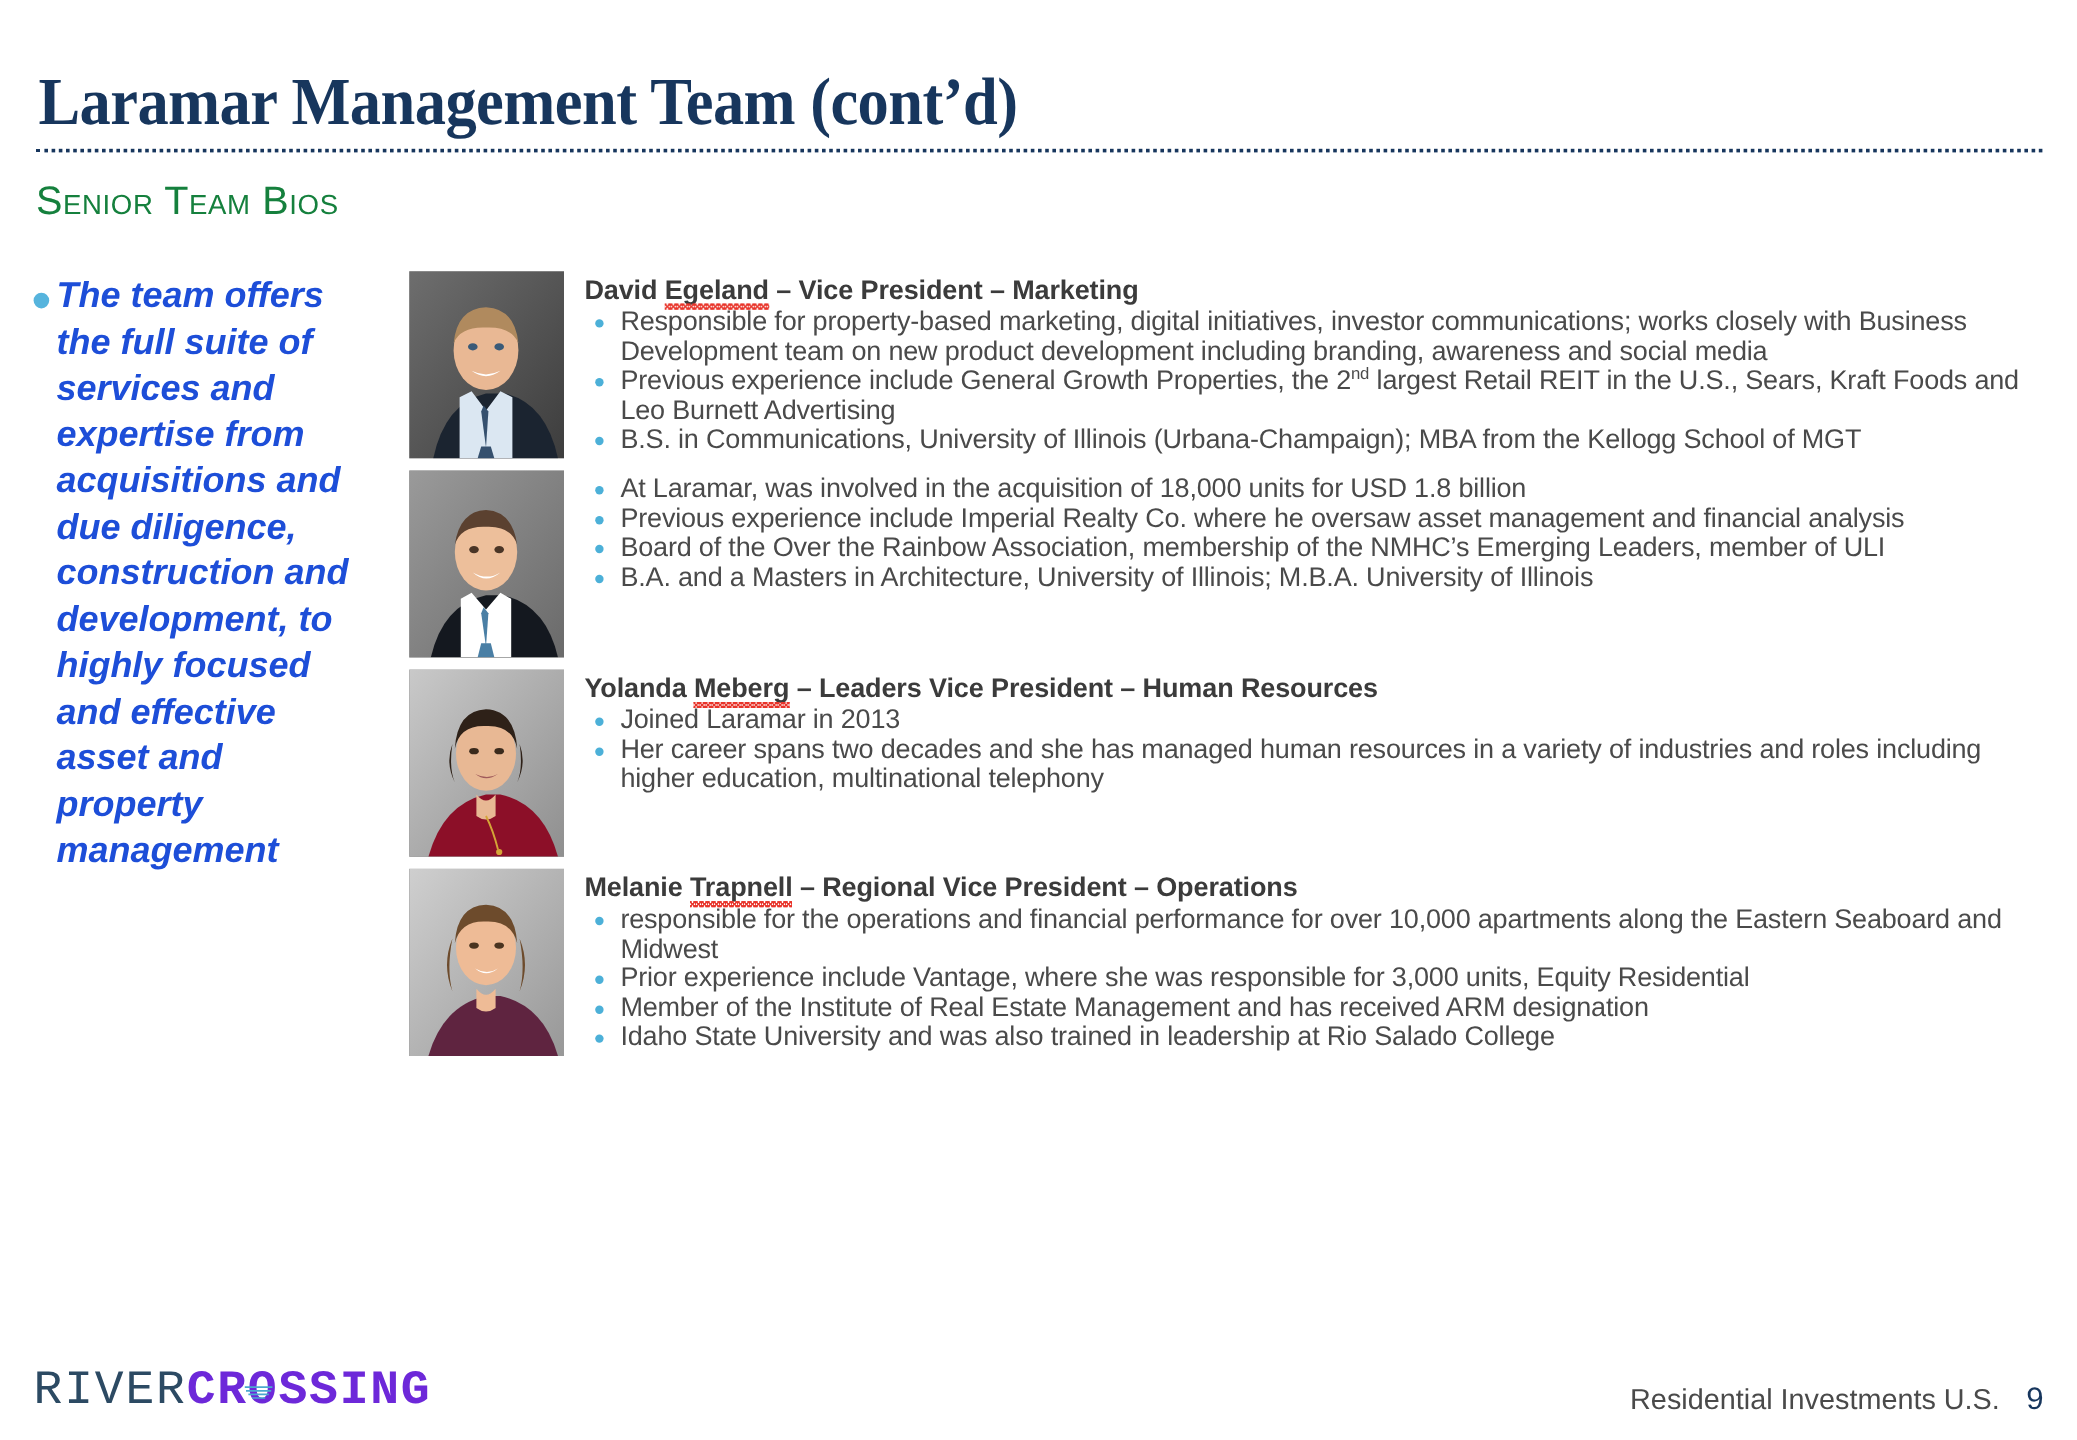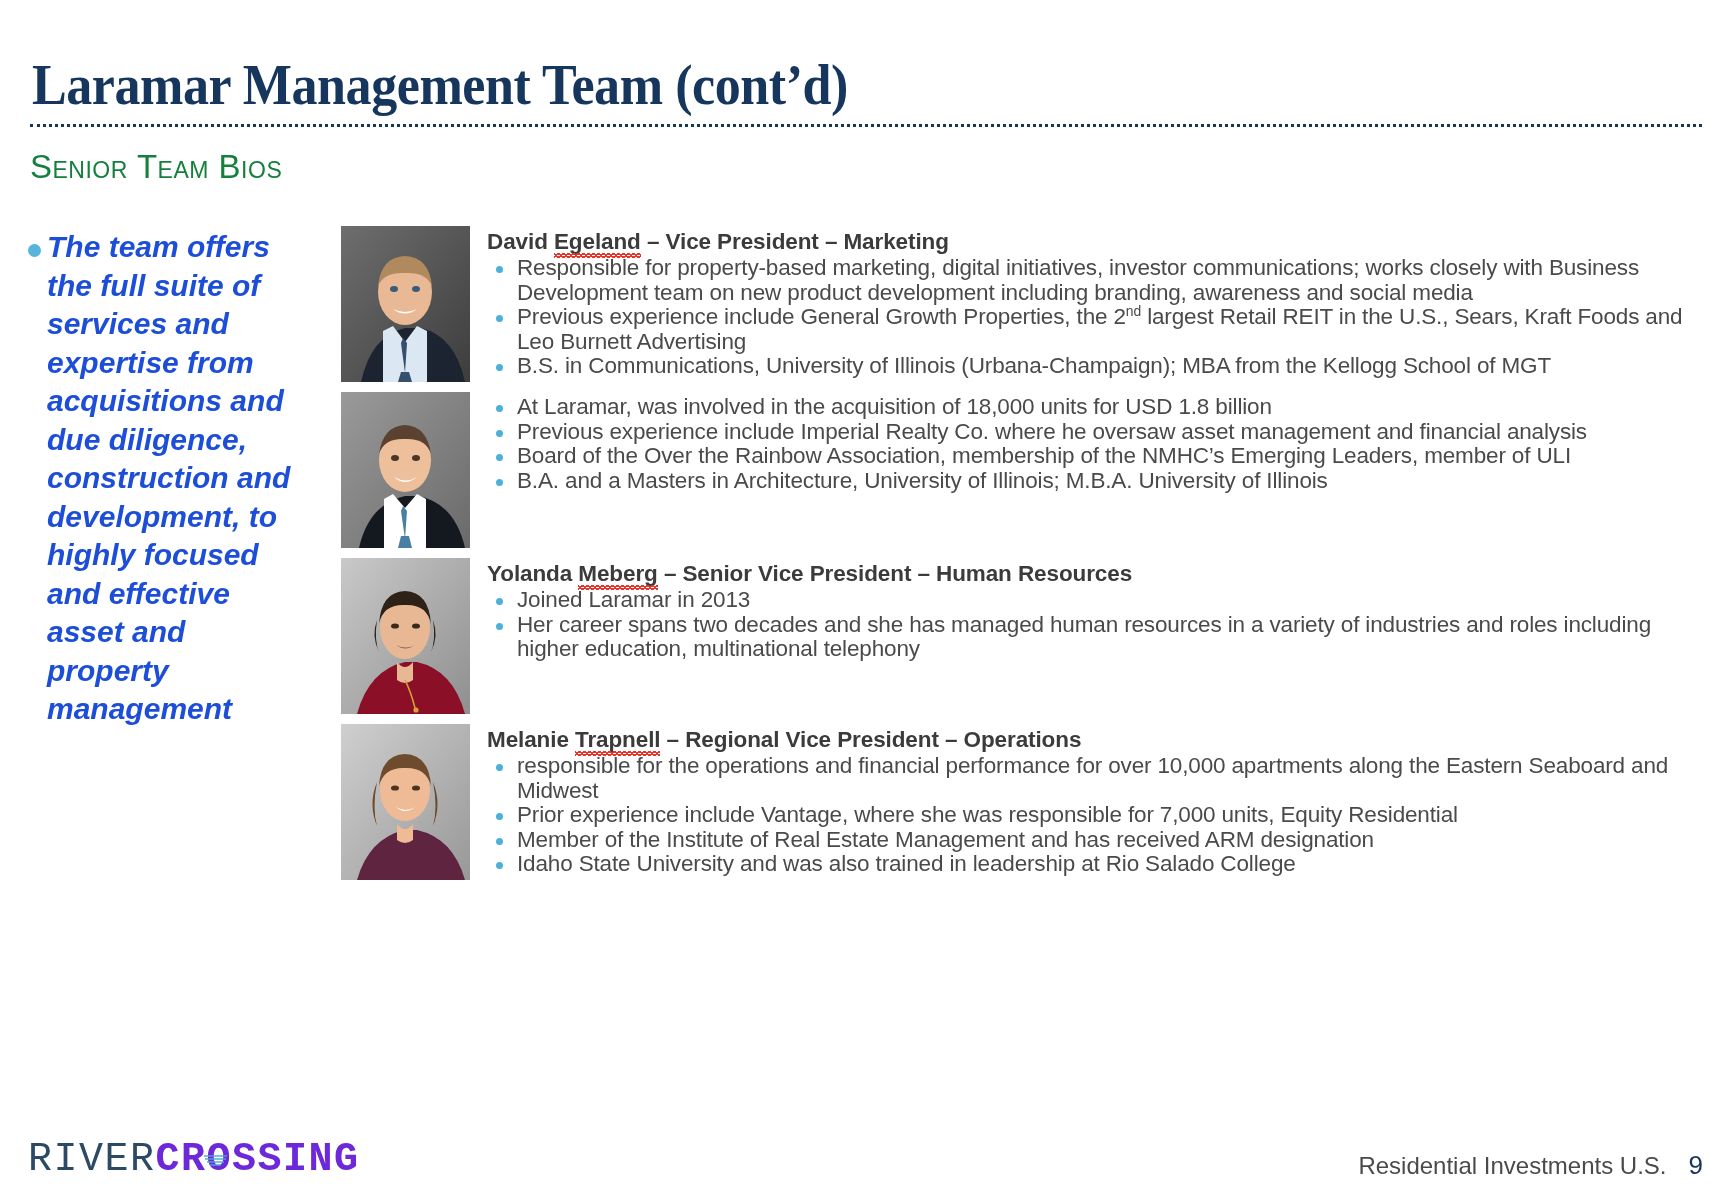"– Senior Vice President –" span { text: Senior -> Leaders }
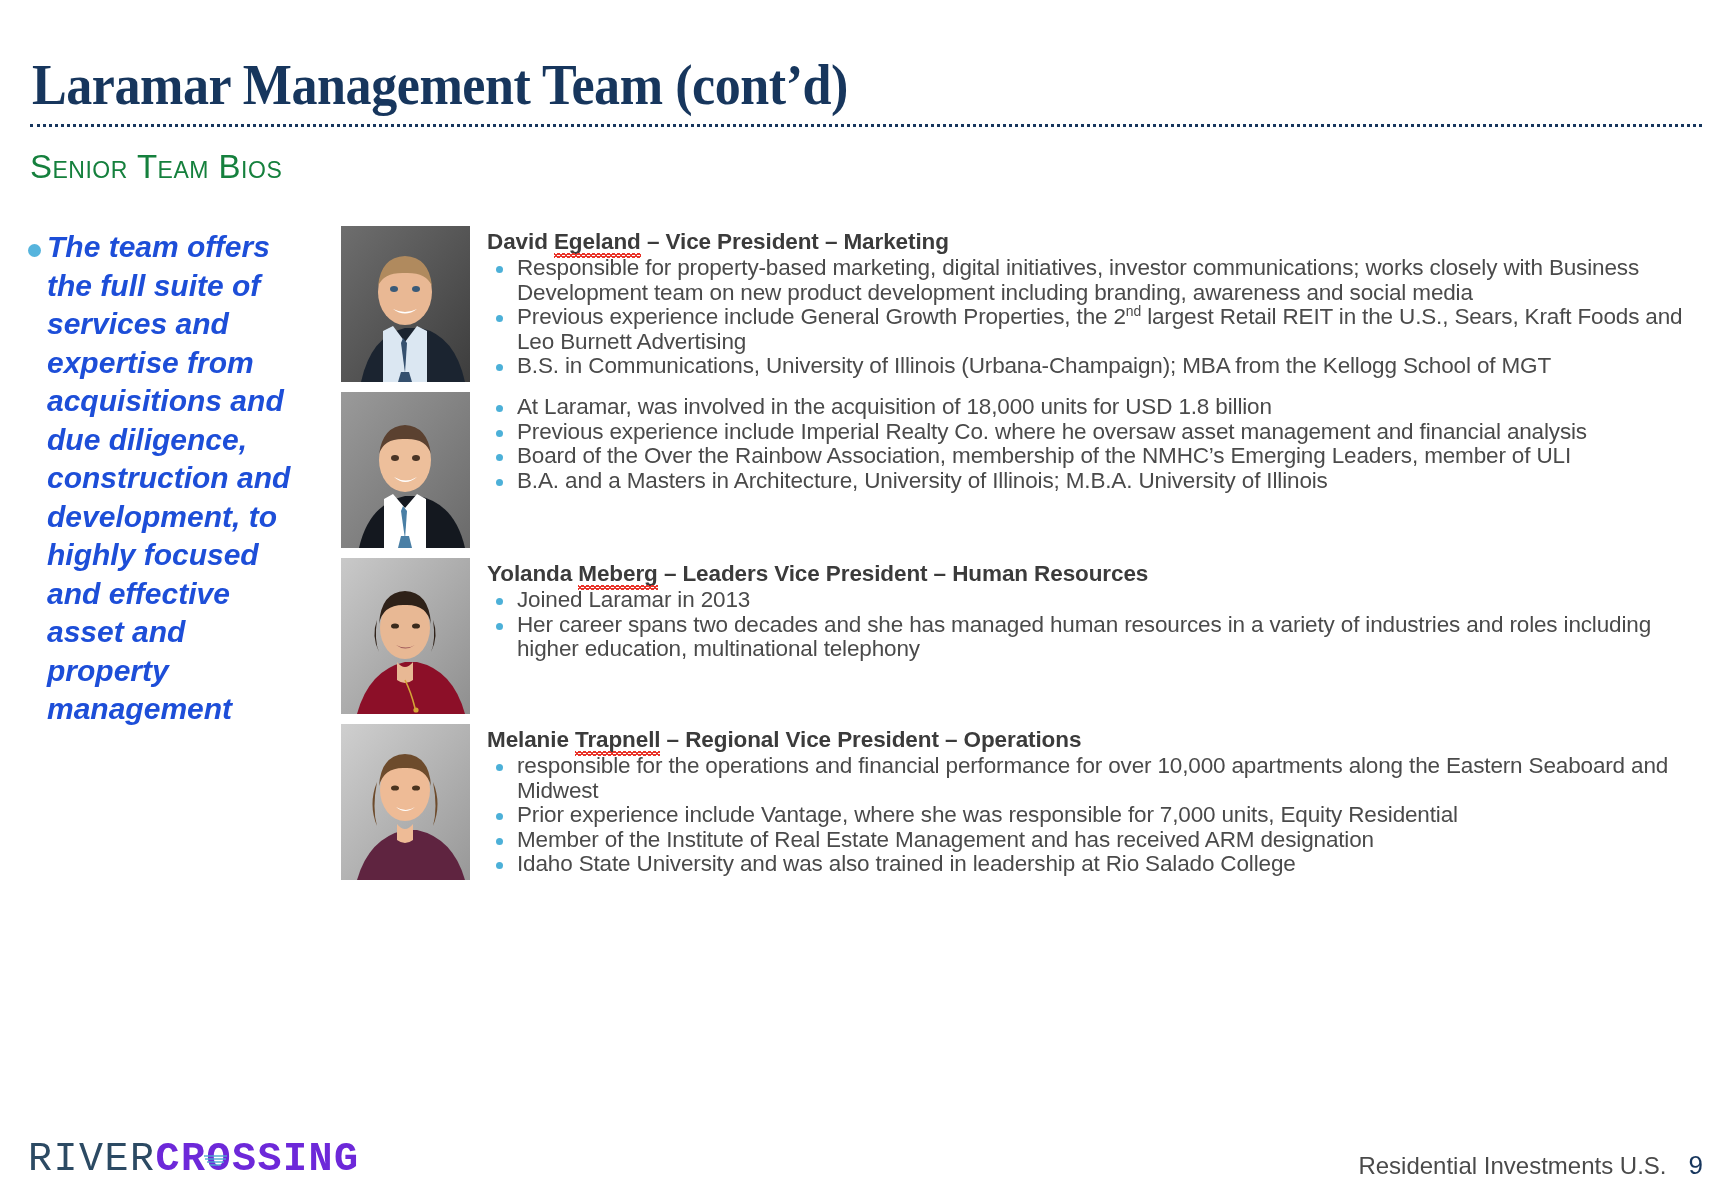"Prior experience include Vantage, where" li { text: 7,000 -> 3,000 }
